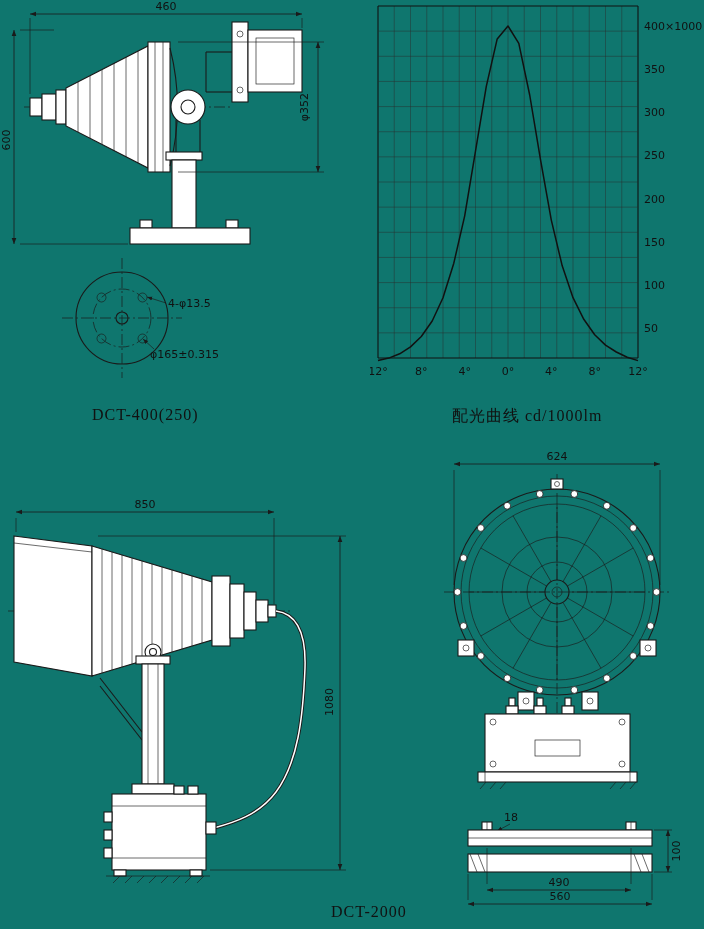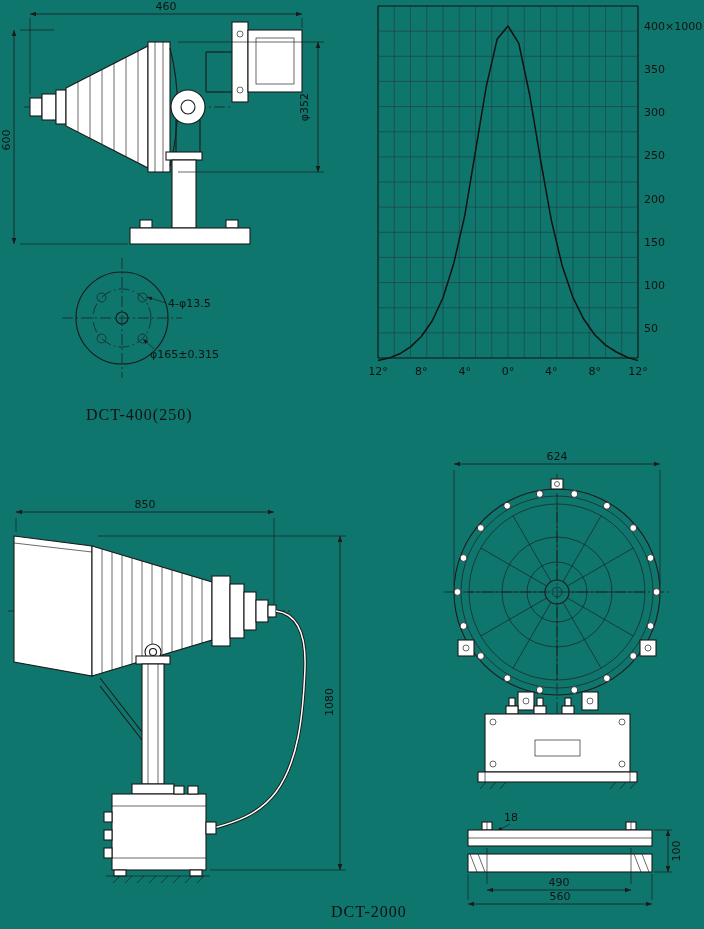"DCT-400(250)" div.caption { left: 86px -> 92px }
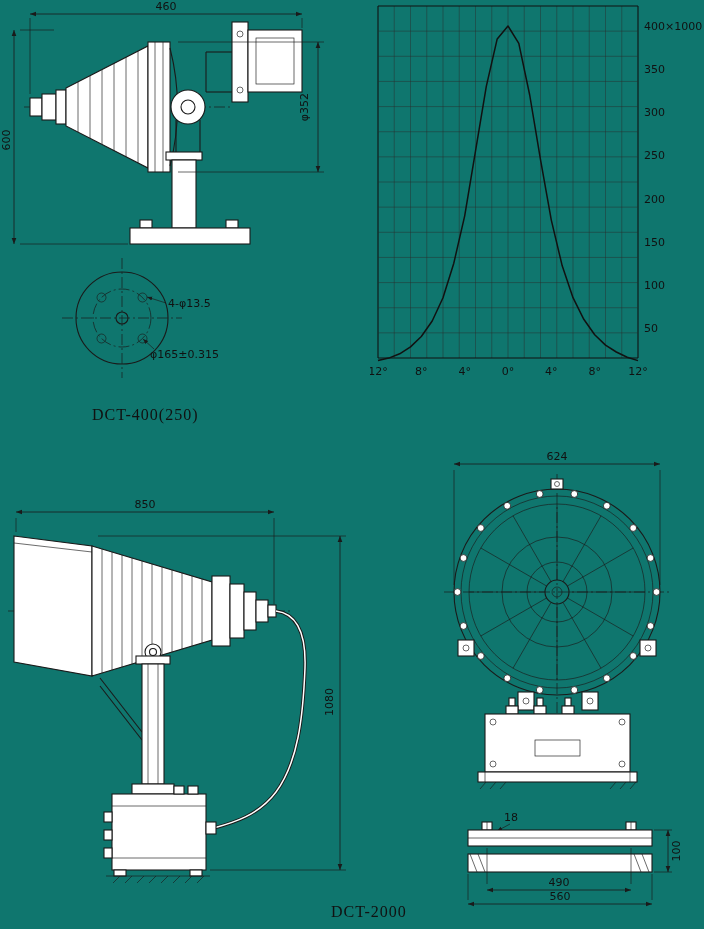"配光曲线 cd/1000lm" div.caption { html: none -> <div>配光曲线 cd/1000lm</div> }
